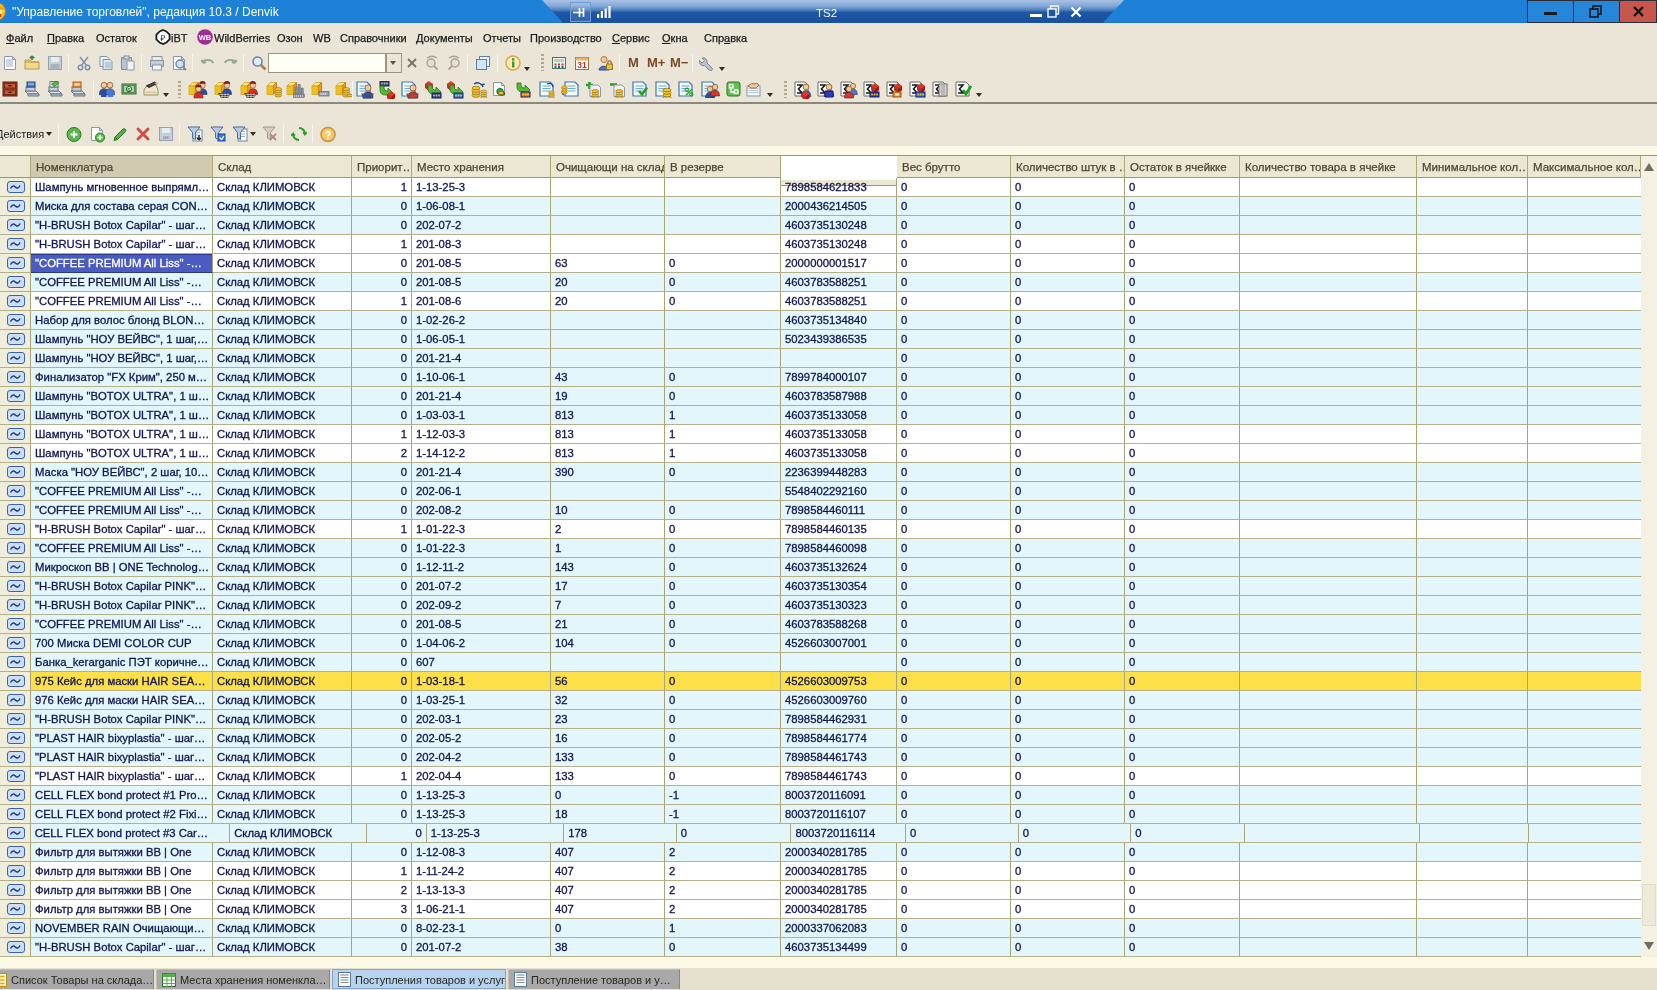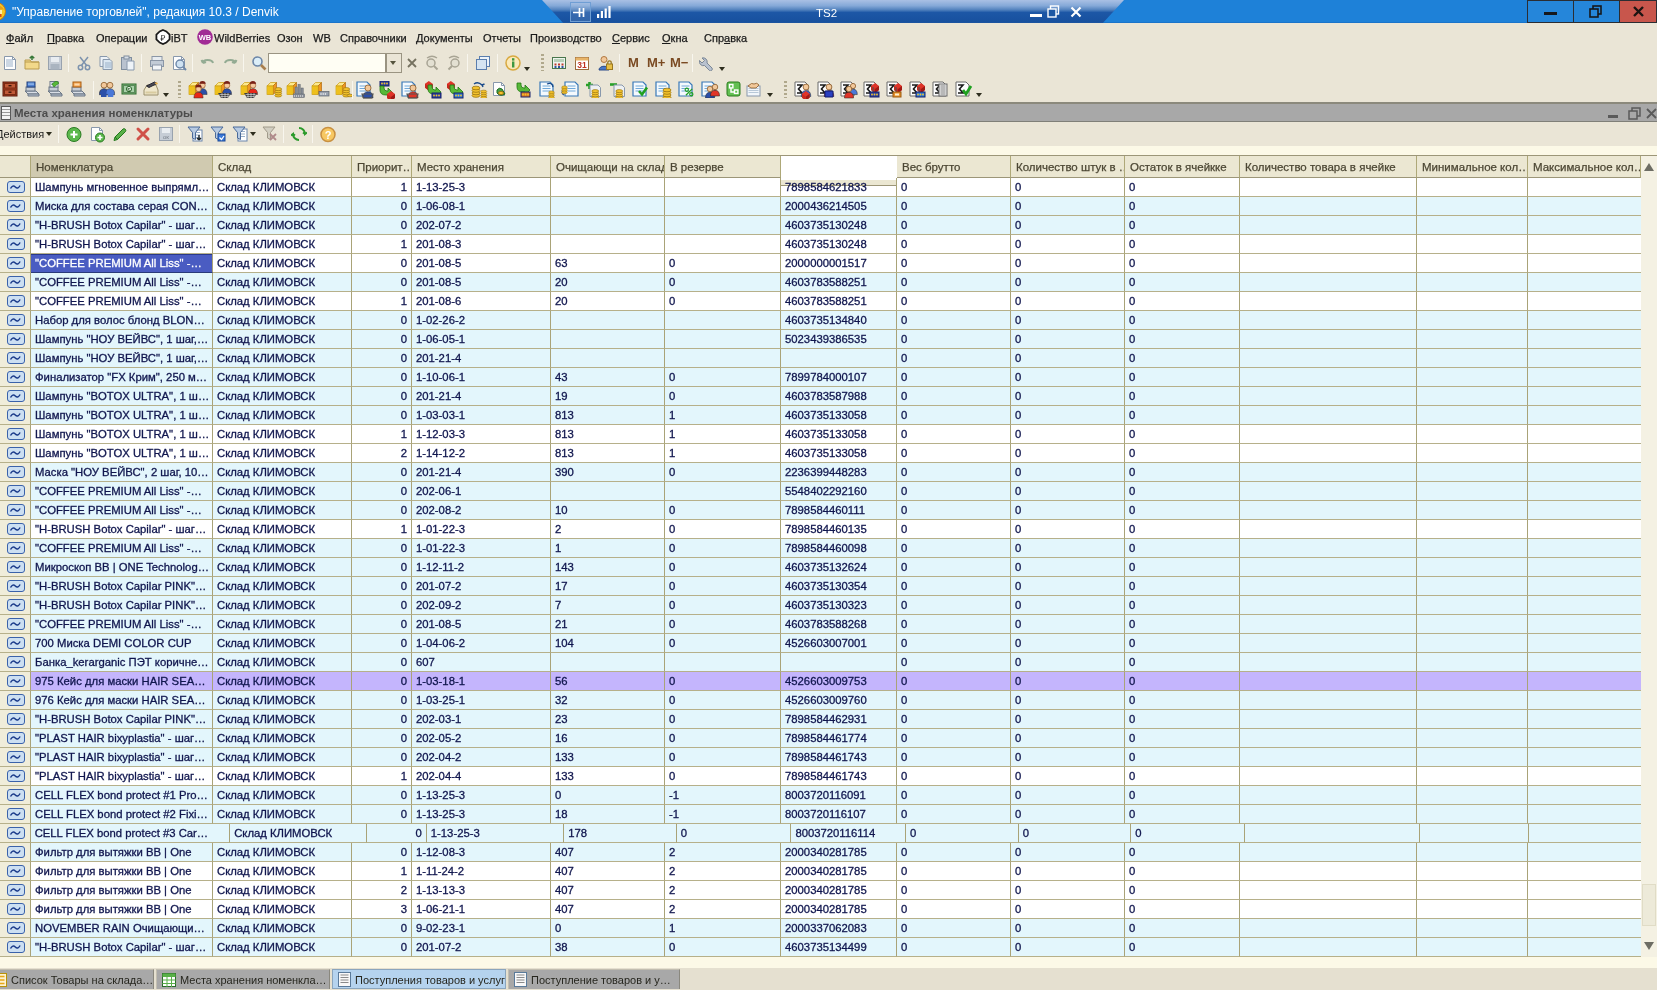"Операции" span.mi { text: Операции -> Остаток }
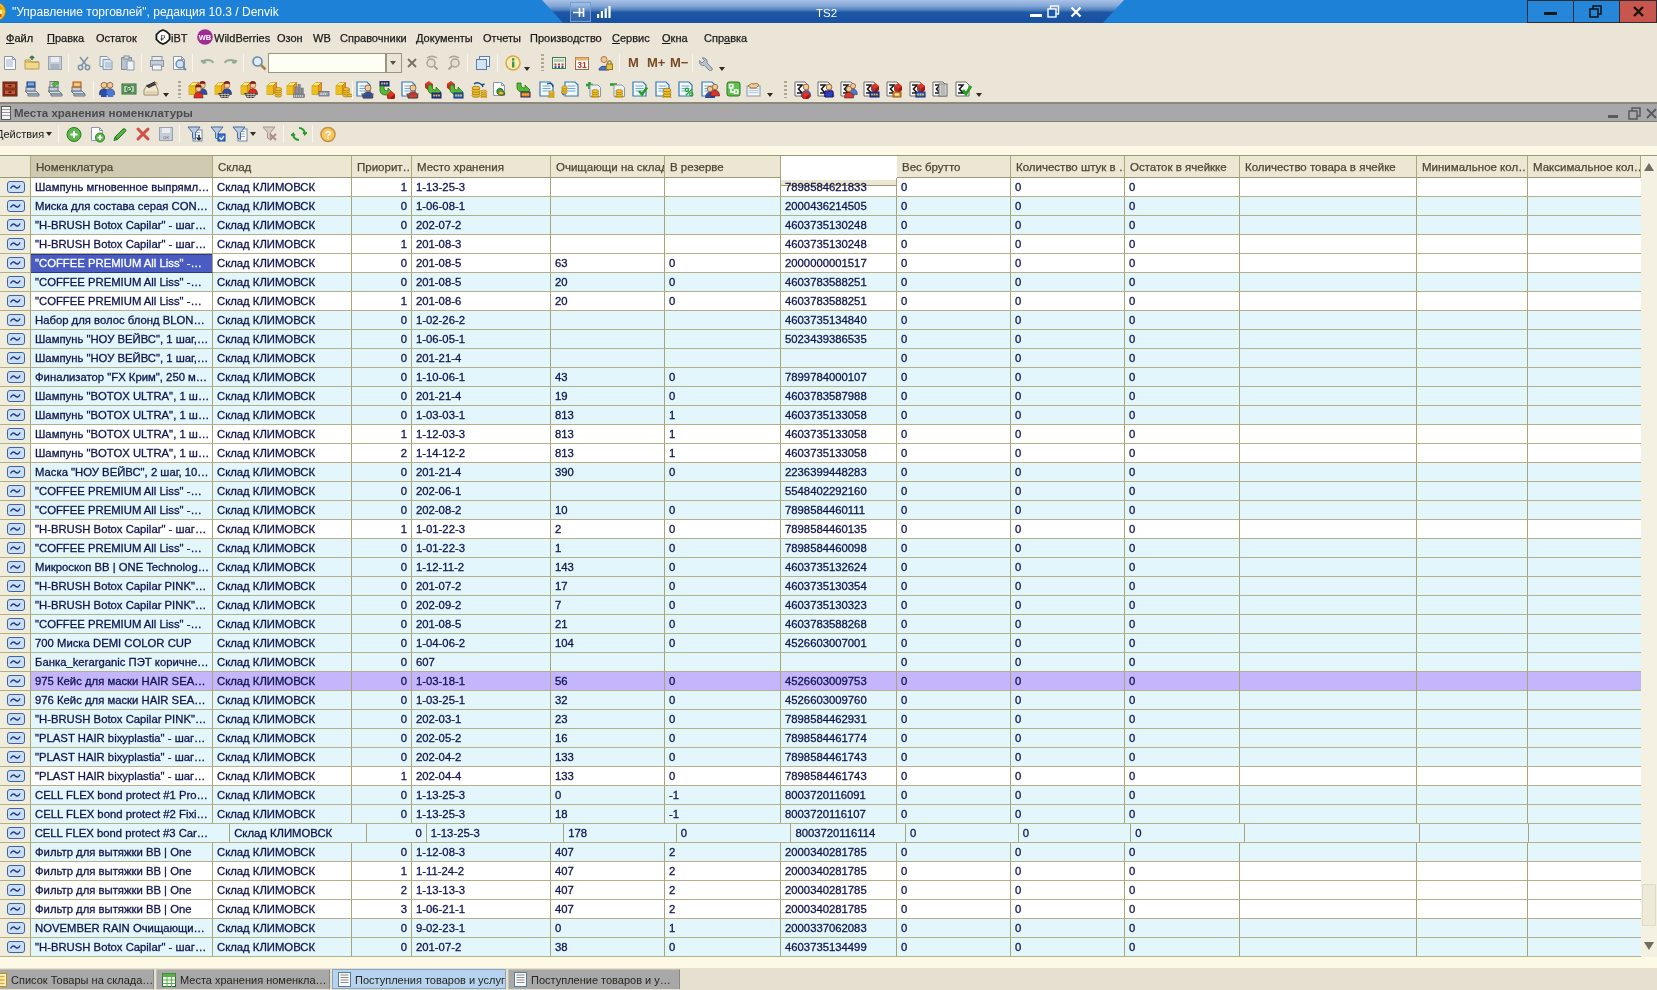"Места хранения номенклатуры" div.abs { html: <div> <svg> <rect></rect> <path></path> </svg> <span>Места хранения номенклатуры</span> <div></div> <svg> <rect></rect> <rect></rect> </svg> <svg> <path></path> </svg> </div> -> none }
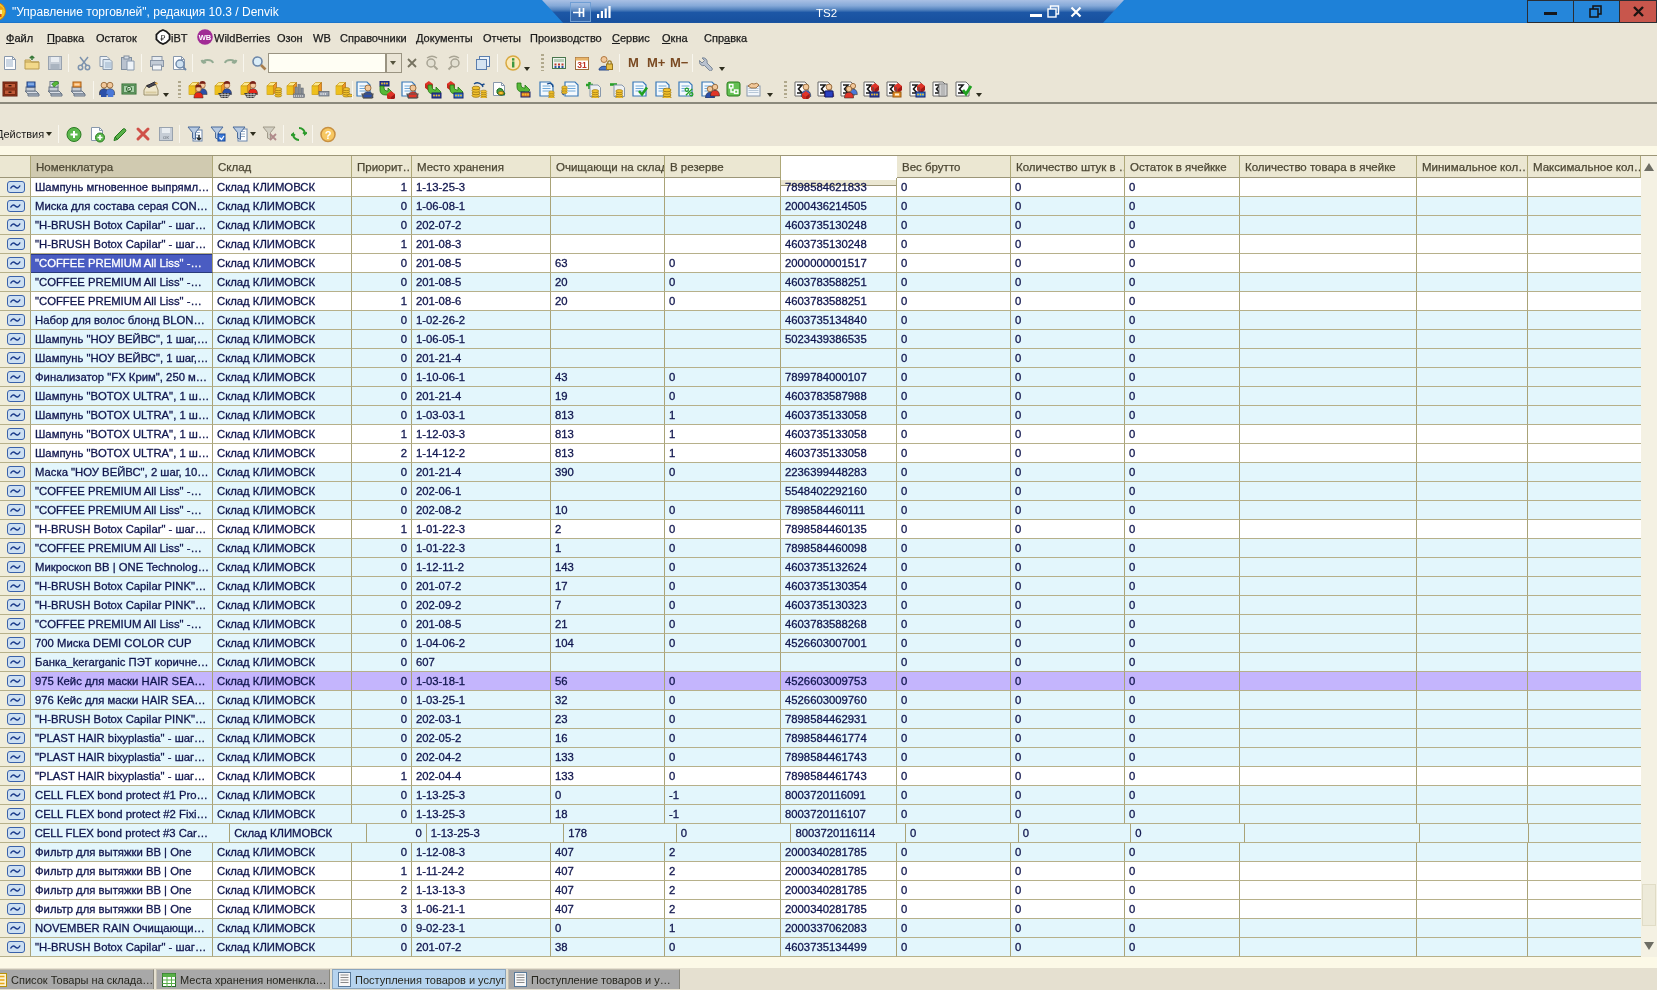"975 Кейс для маски HAIR" div.r { background: #c4b5fd -> #fde047 }
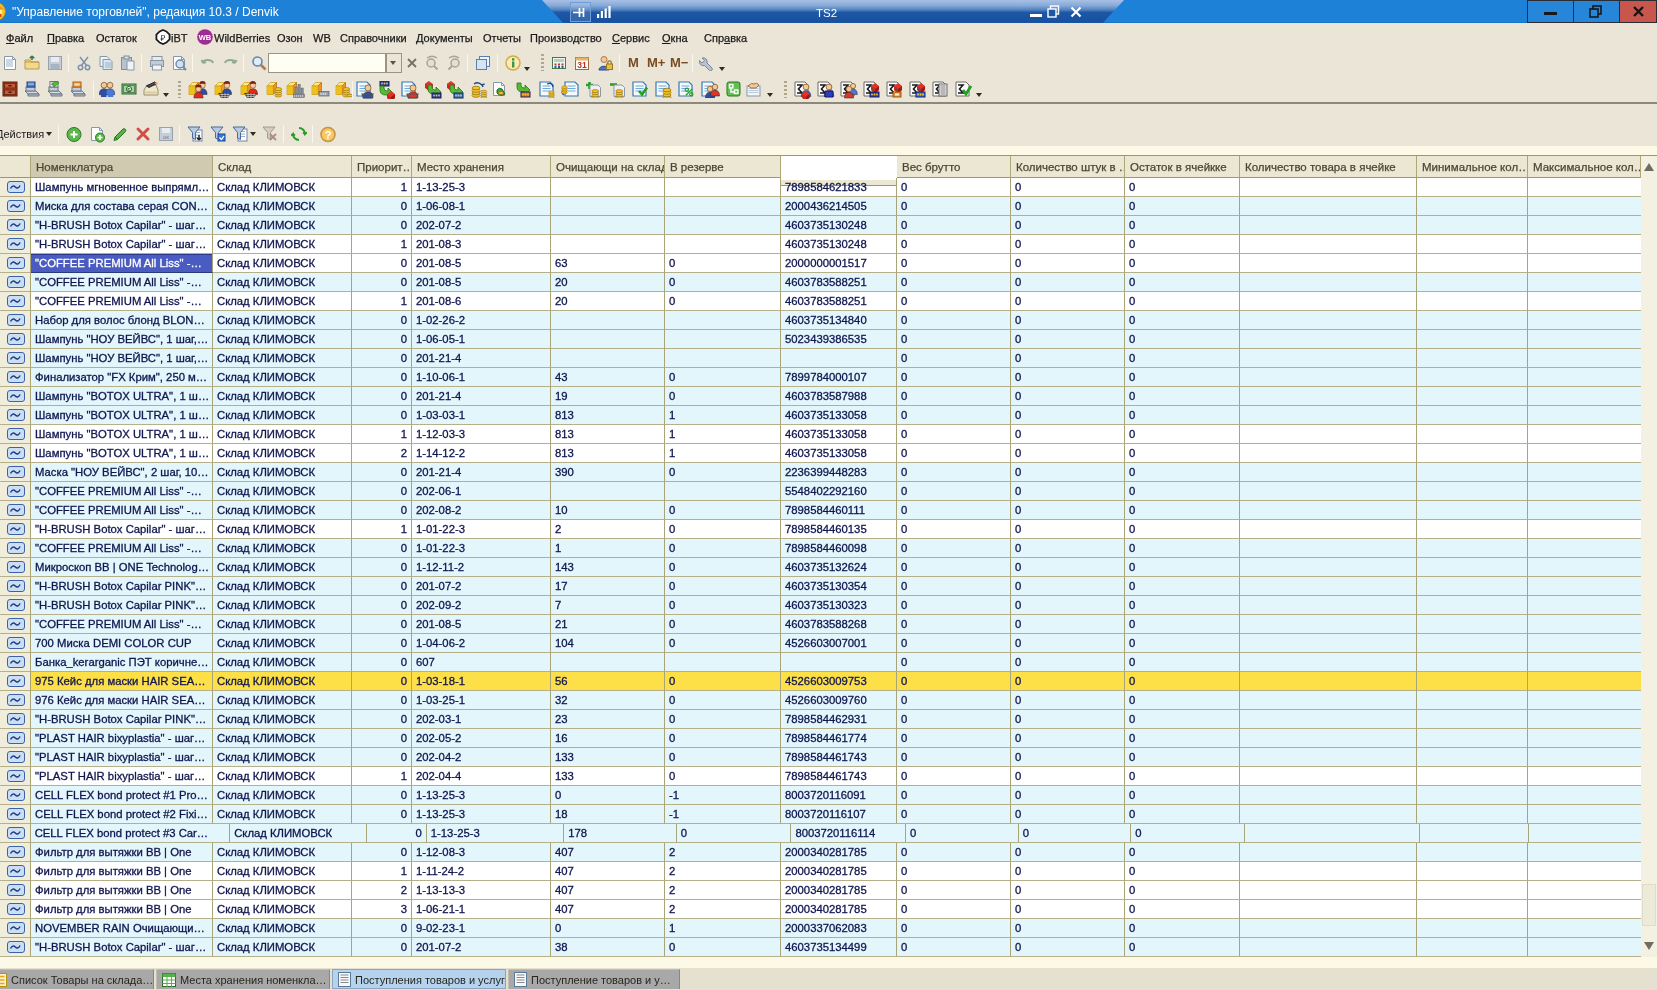"9-02-23-1" div.c { text: 9-02-23-1 -> 8-02-23-1 }
